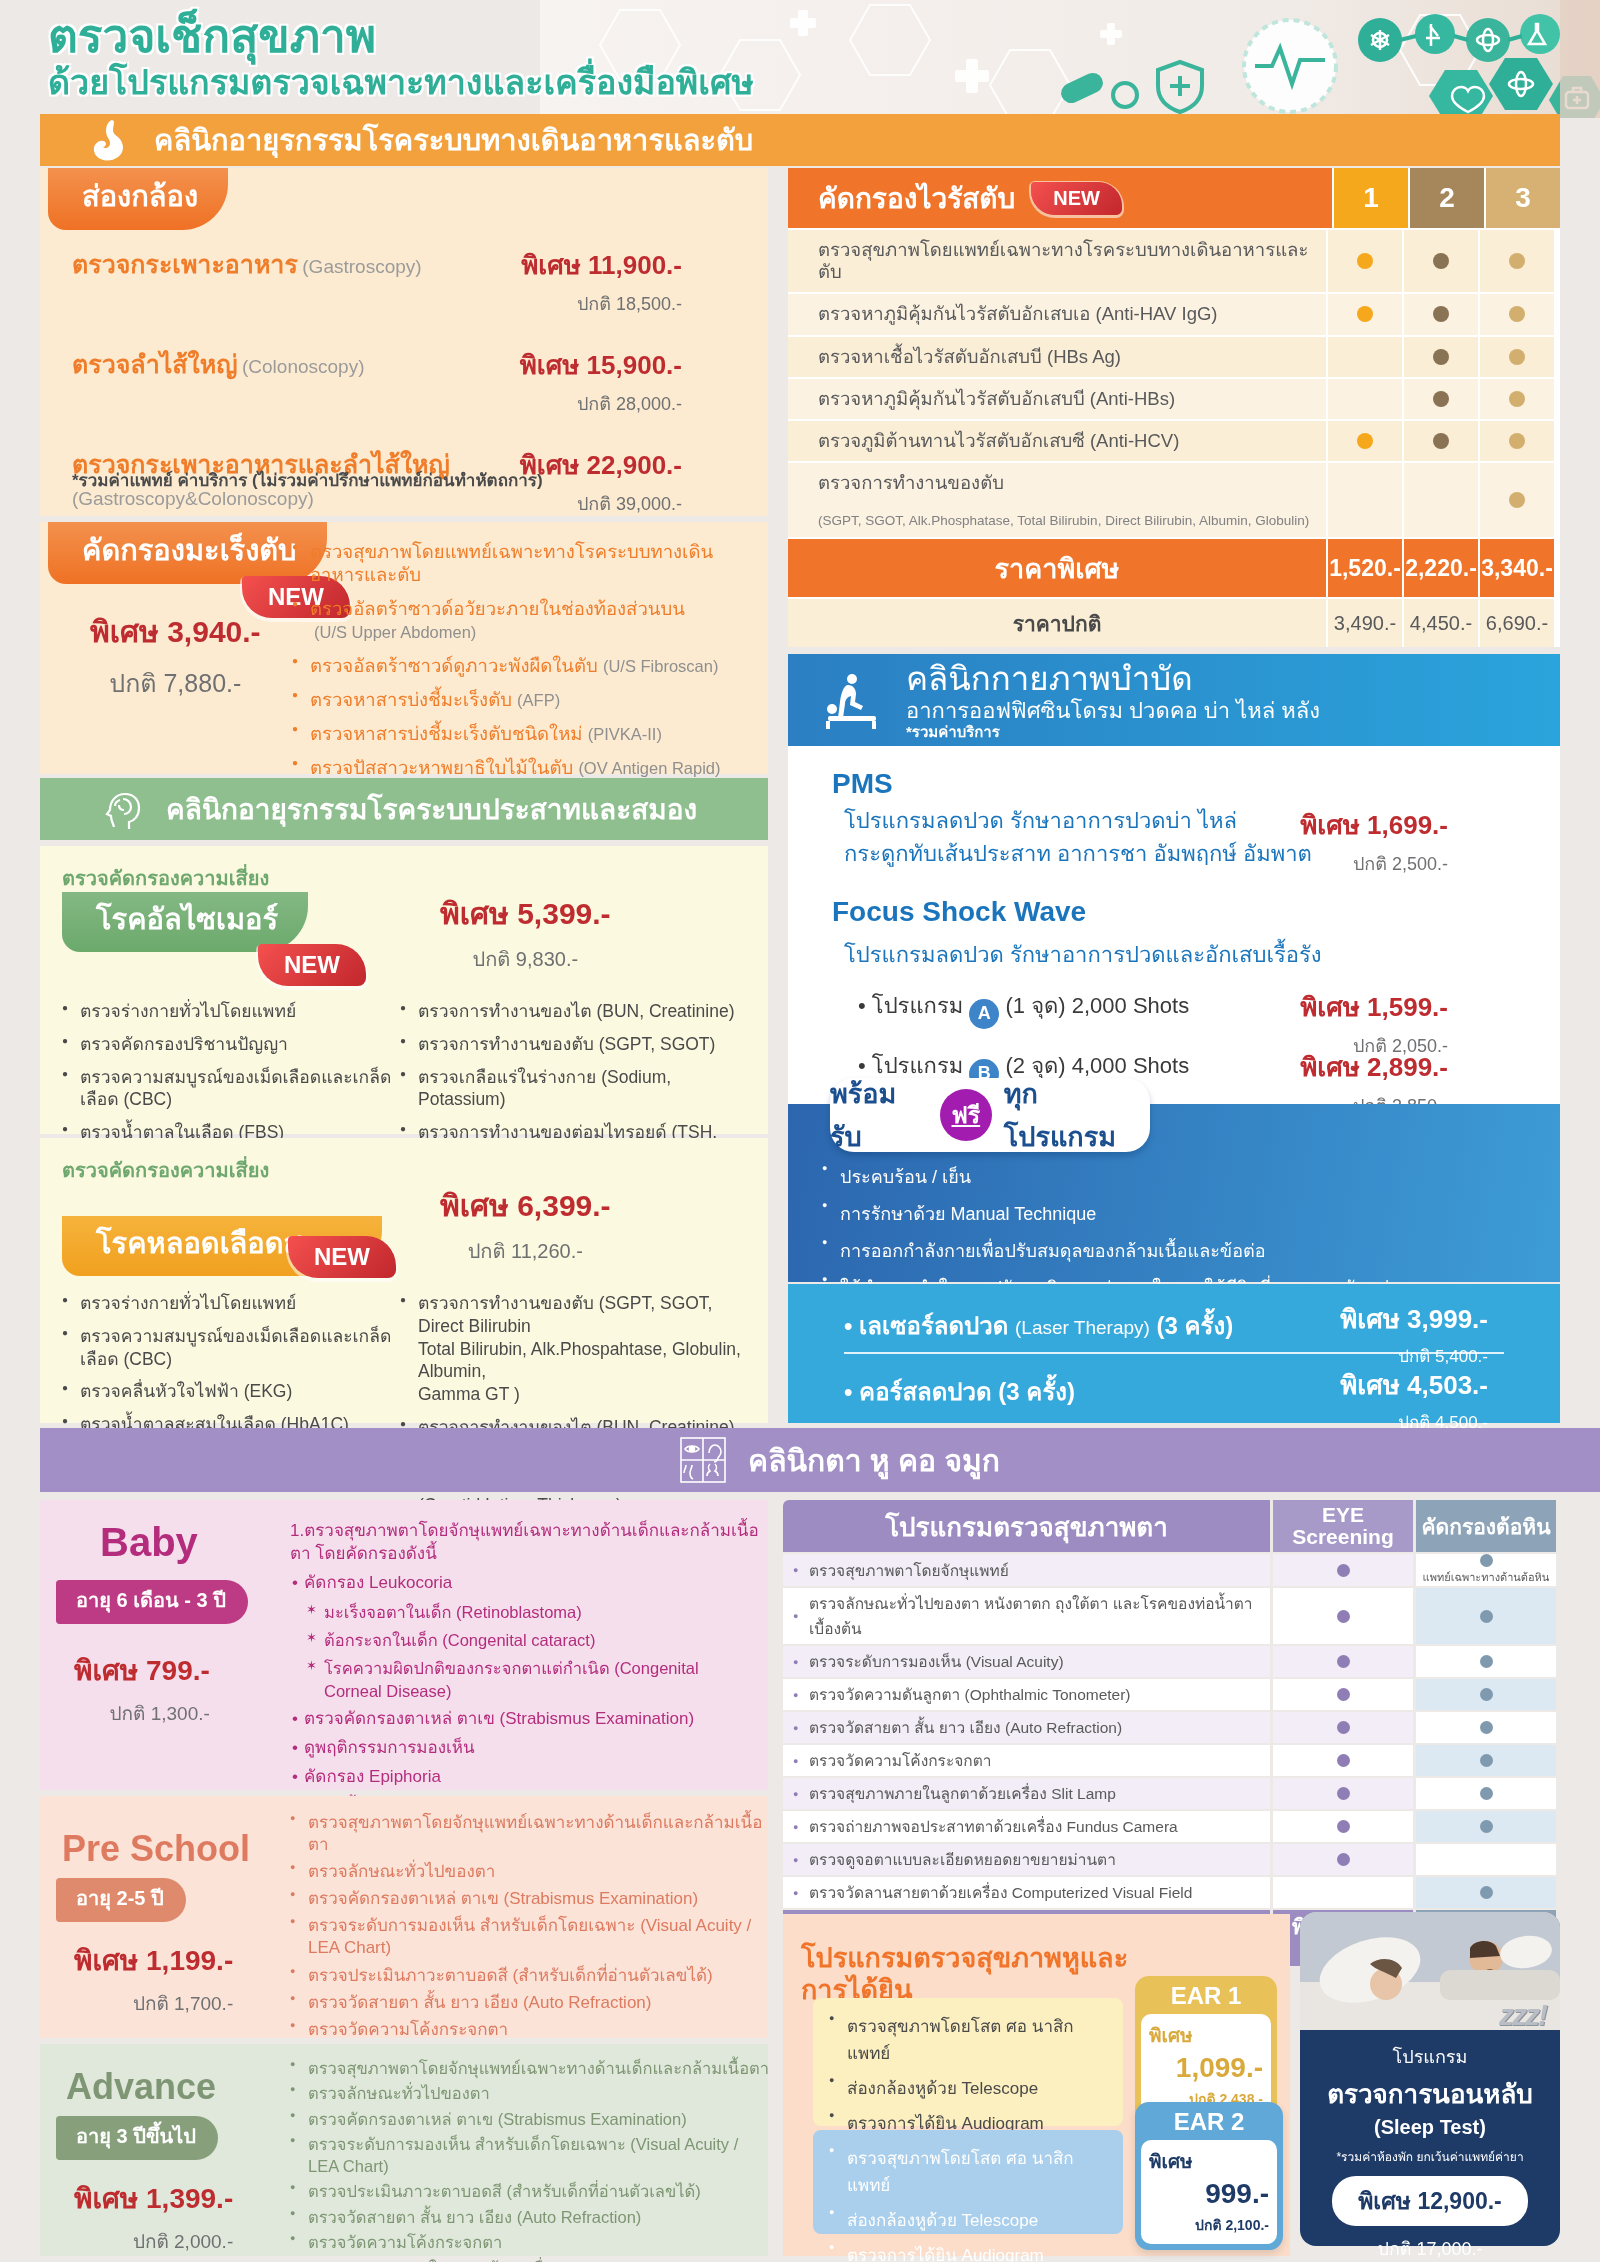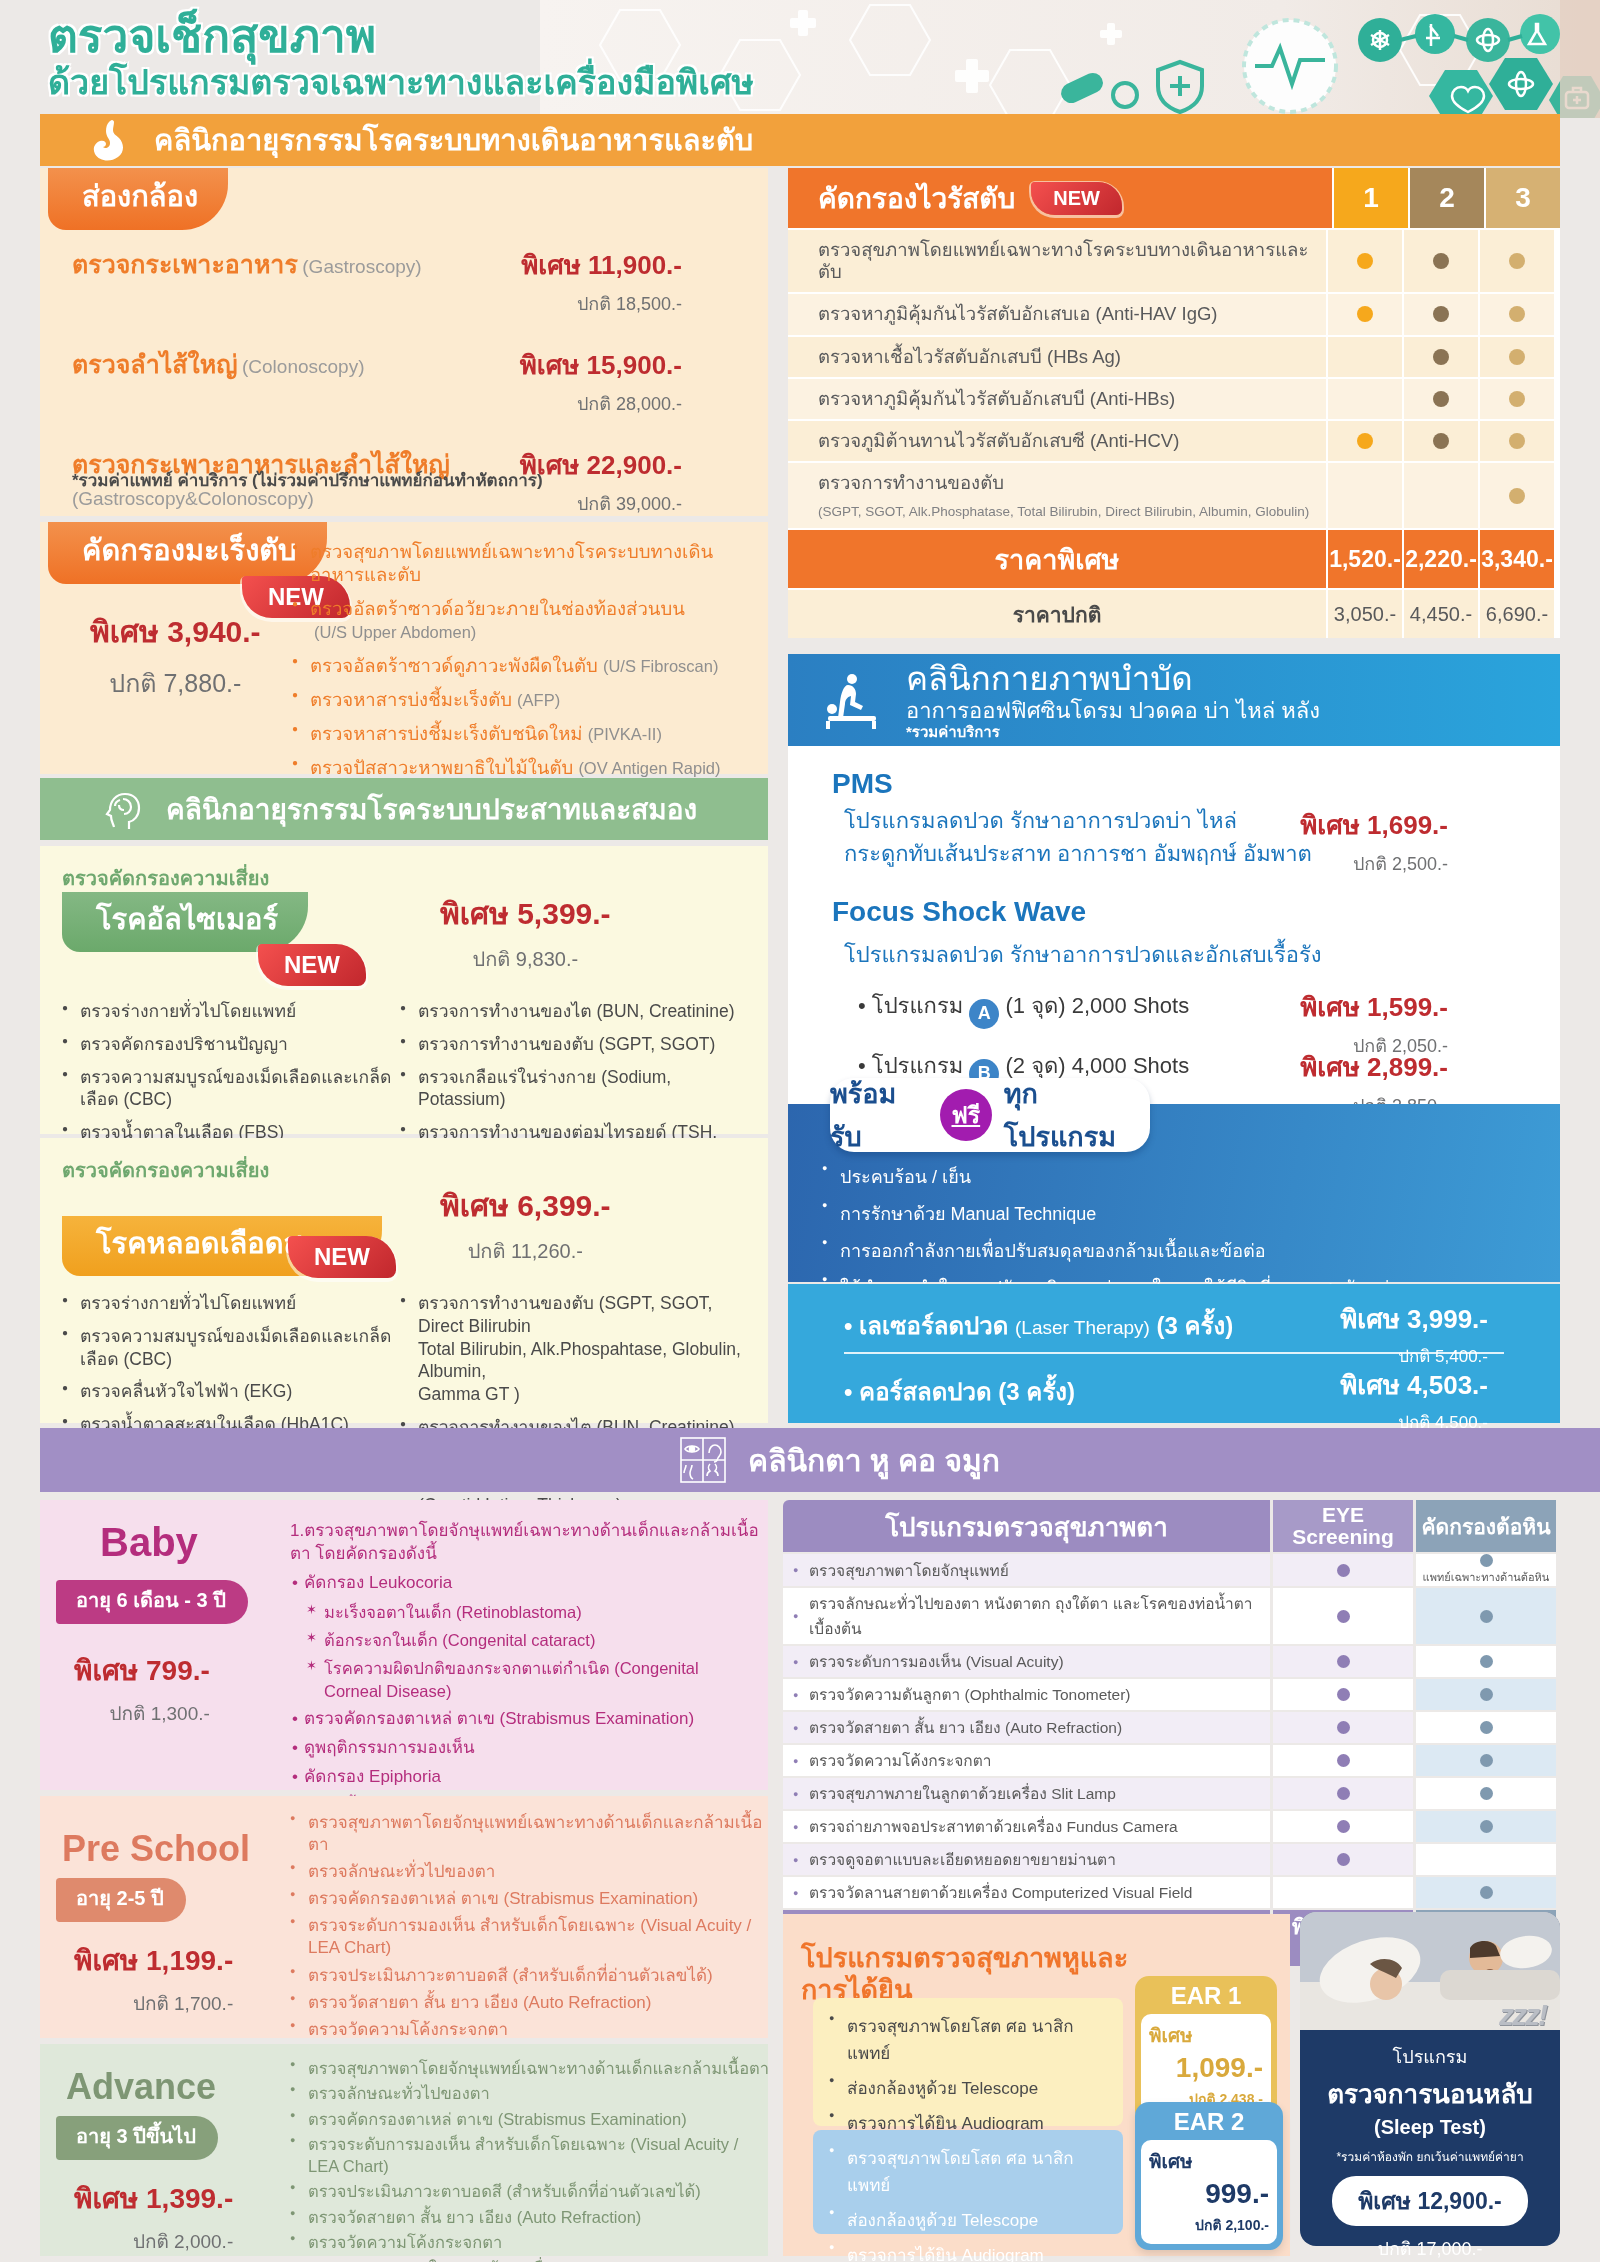"(SGPT, SGOT, Alk.Phosphatase, Total" .hep-row .sub { margin-top: 10px -> 19px }
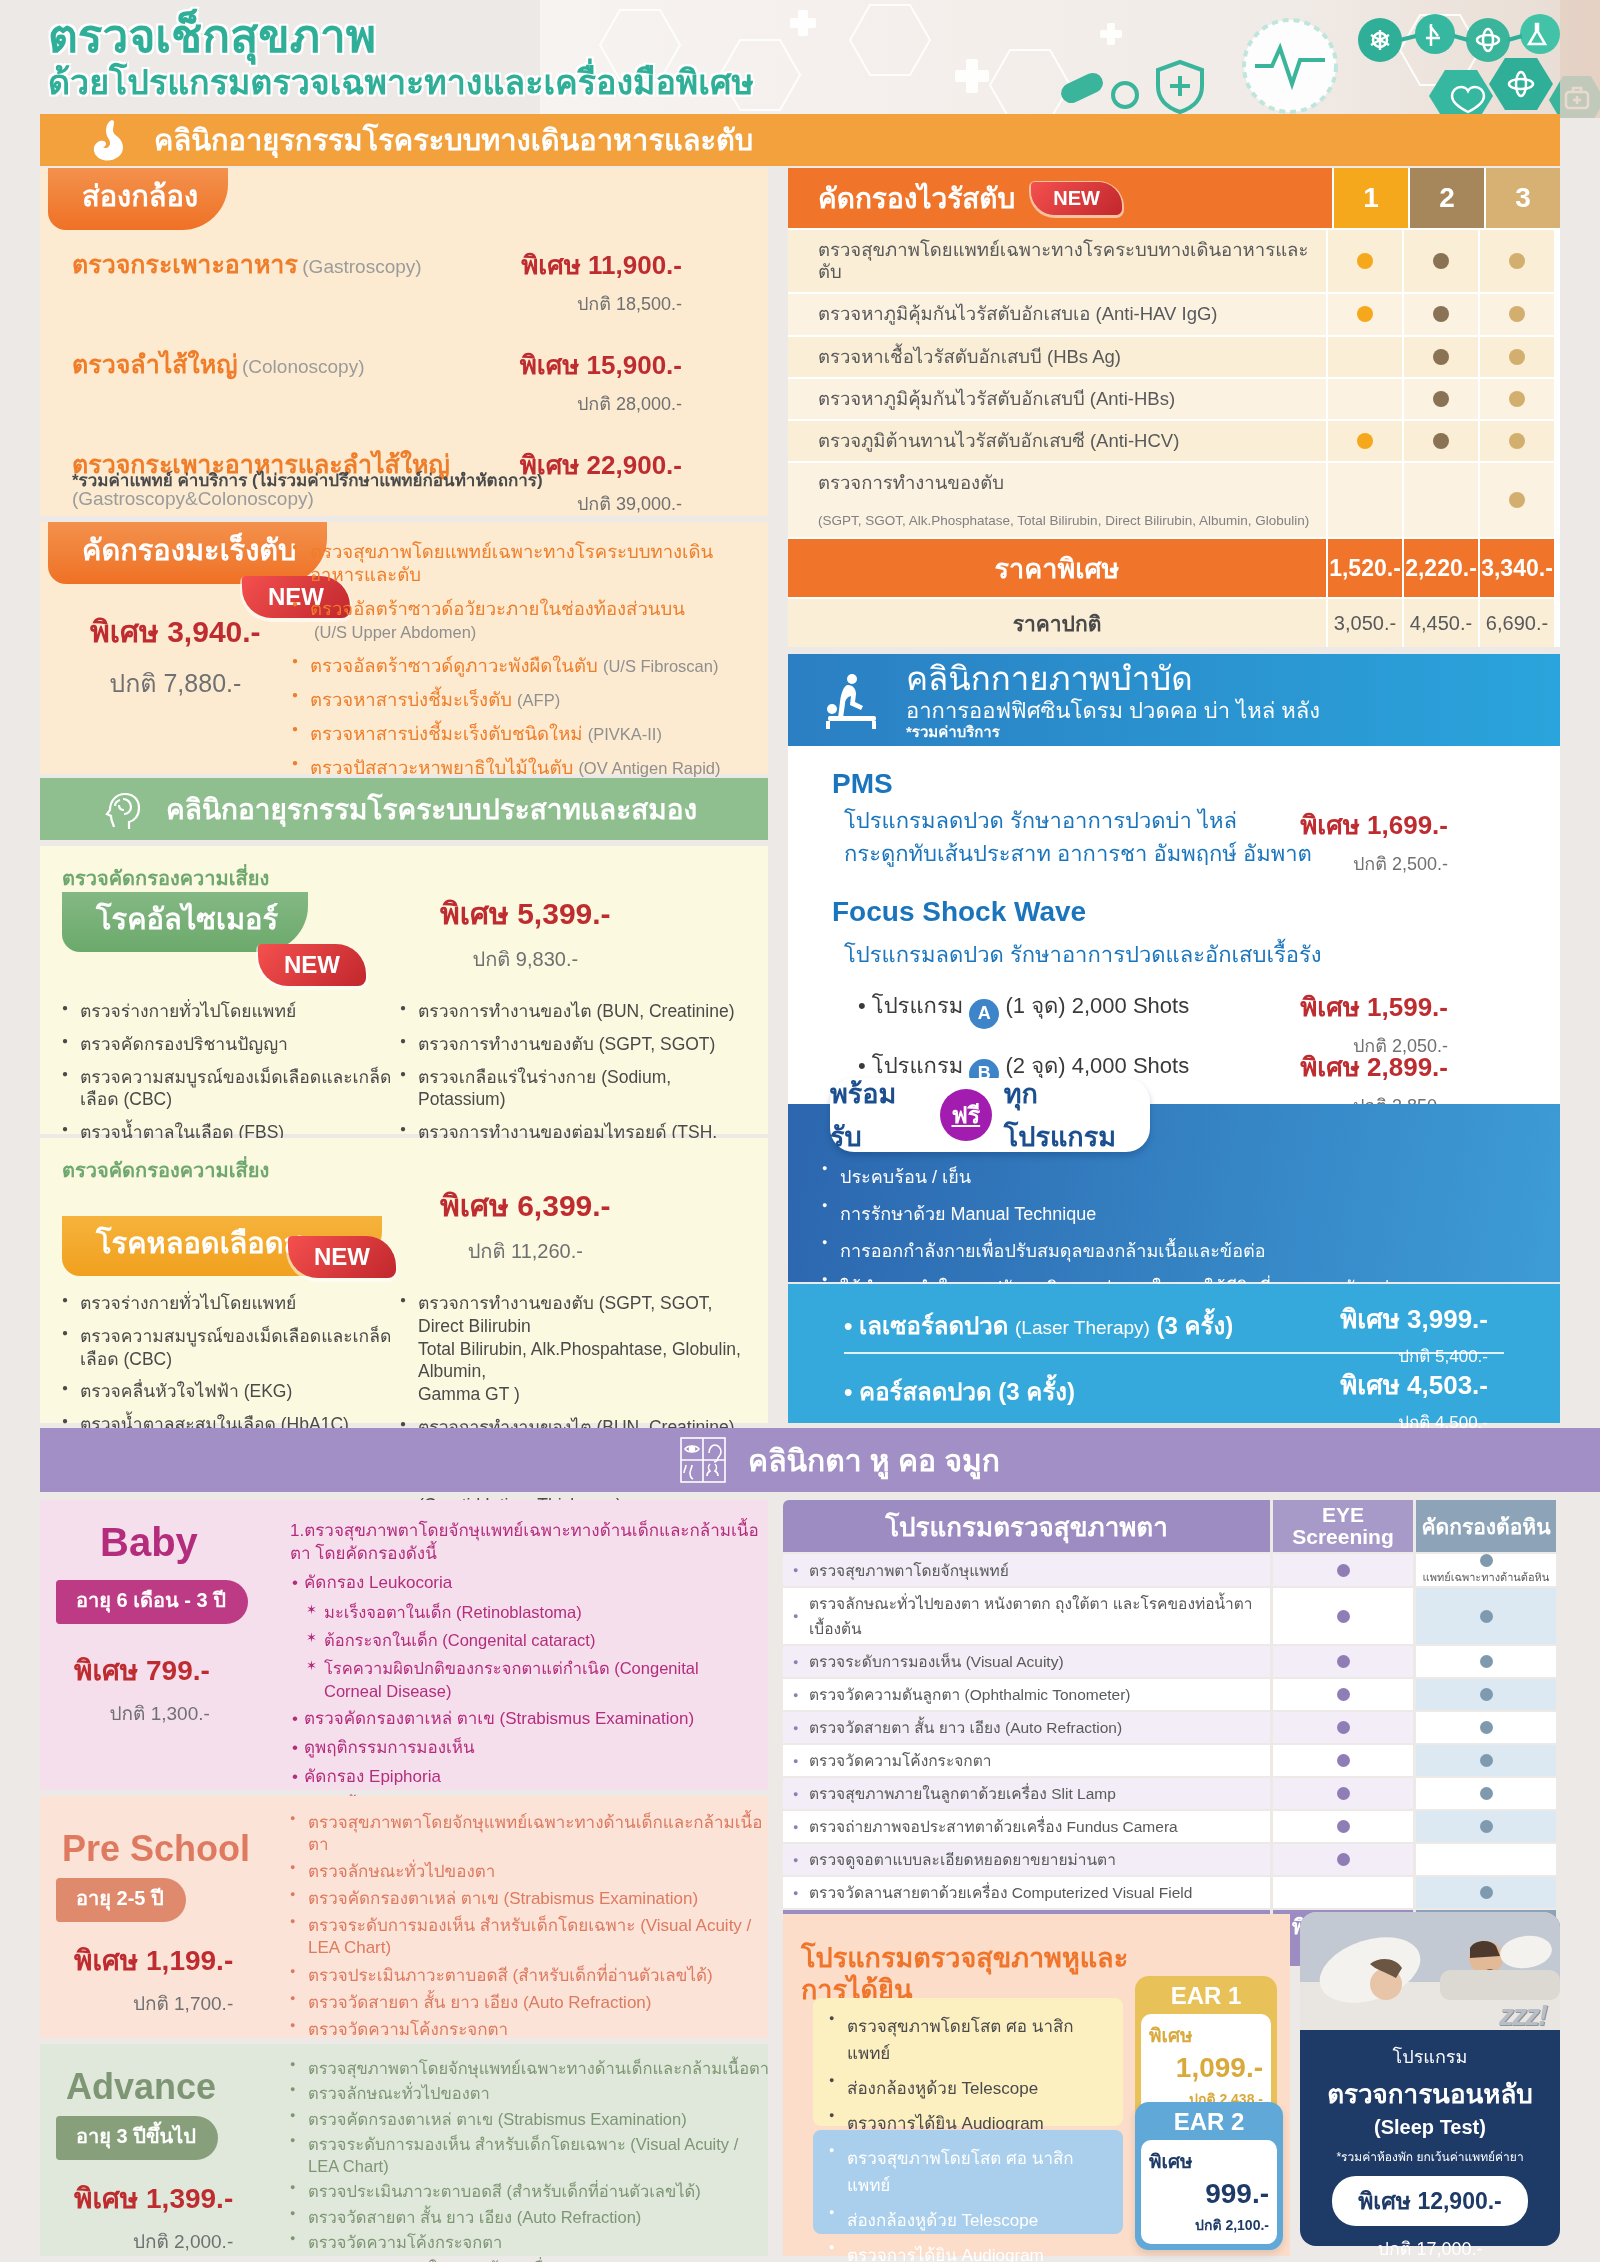"3,050.-" div.hep-cell { text: 3,050.- -> 3,490.- }
